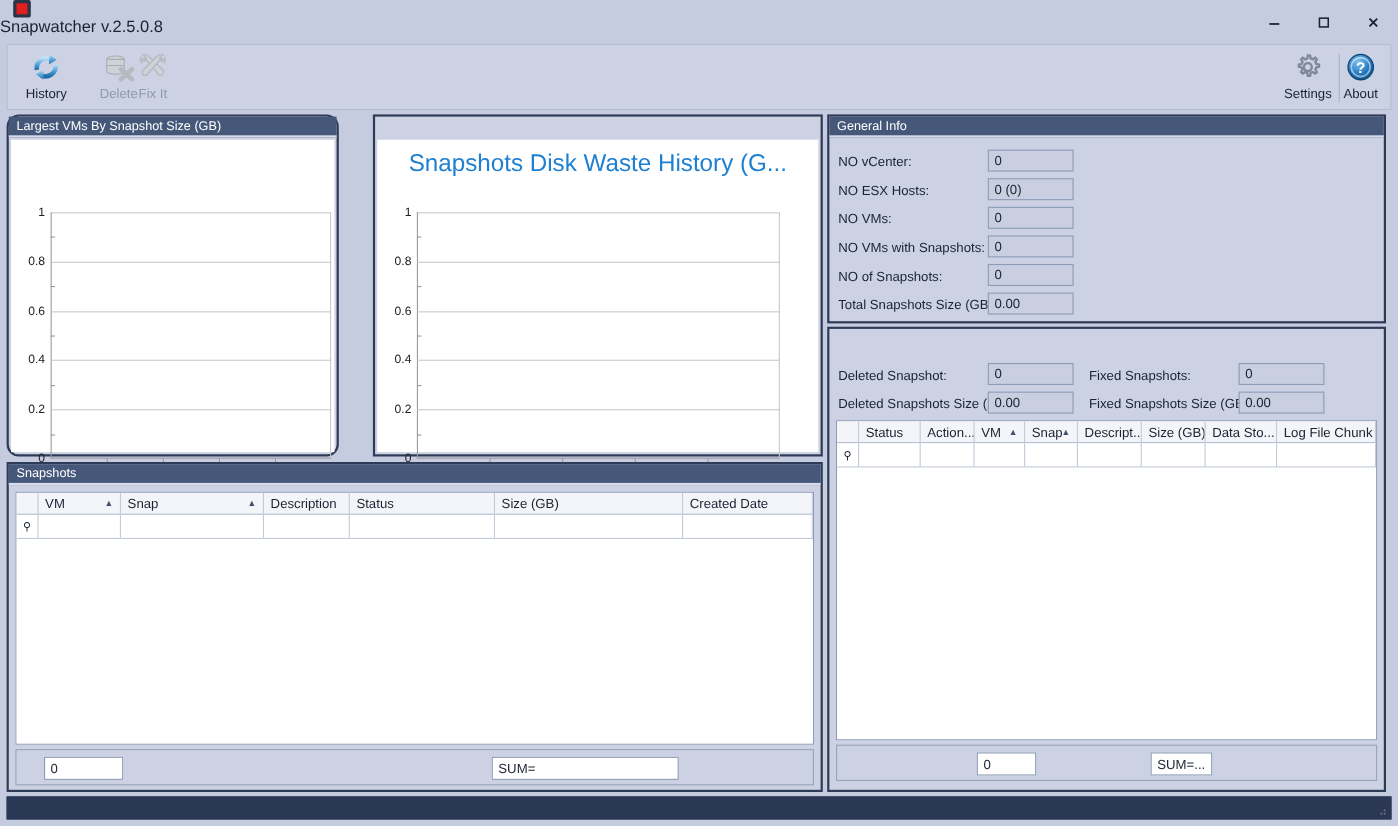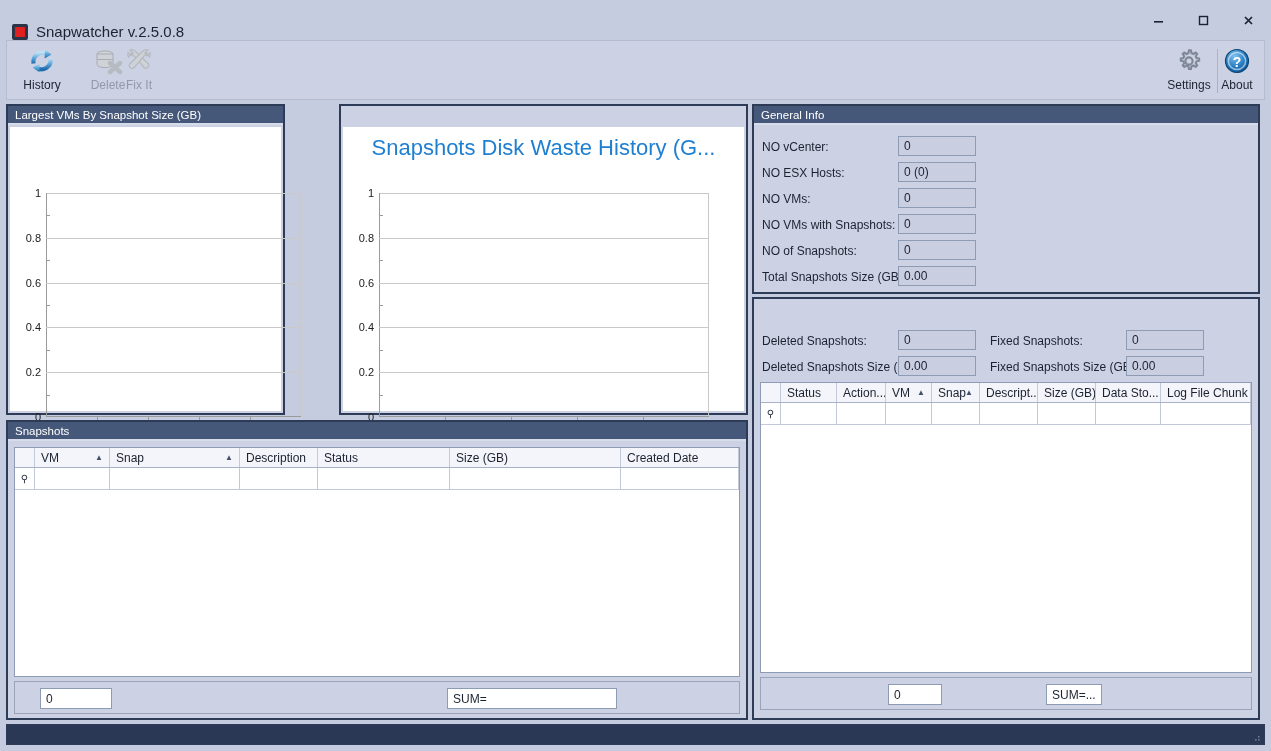"Snapwatcher v.2.5.0.8" #titlebar { align-items: flex-end -> flex-start; flex-direction: none -> column }
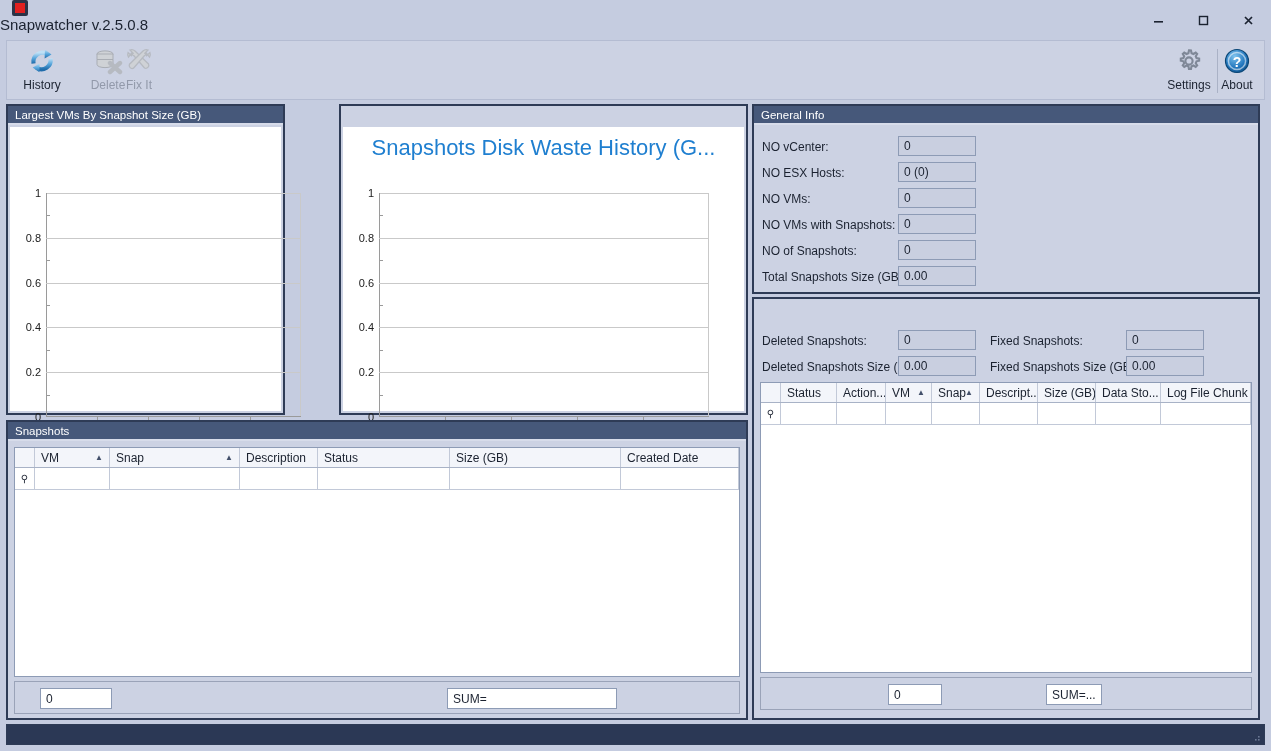"Largest VMs By Snapshot Size" #panel-chart1 { border-radius: none -> 11px; width: 279px -> 302px }
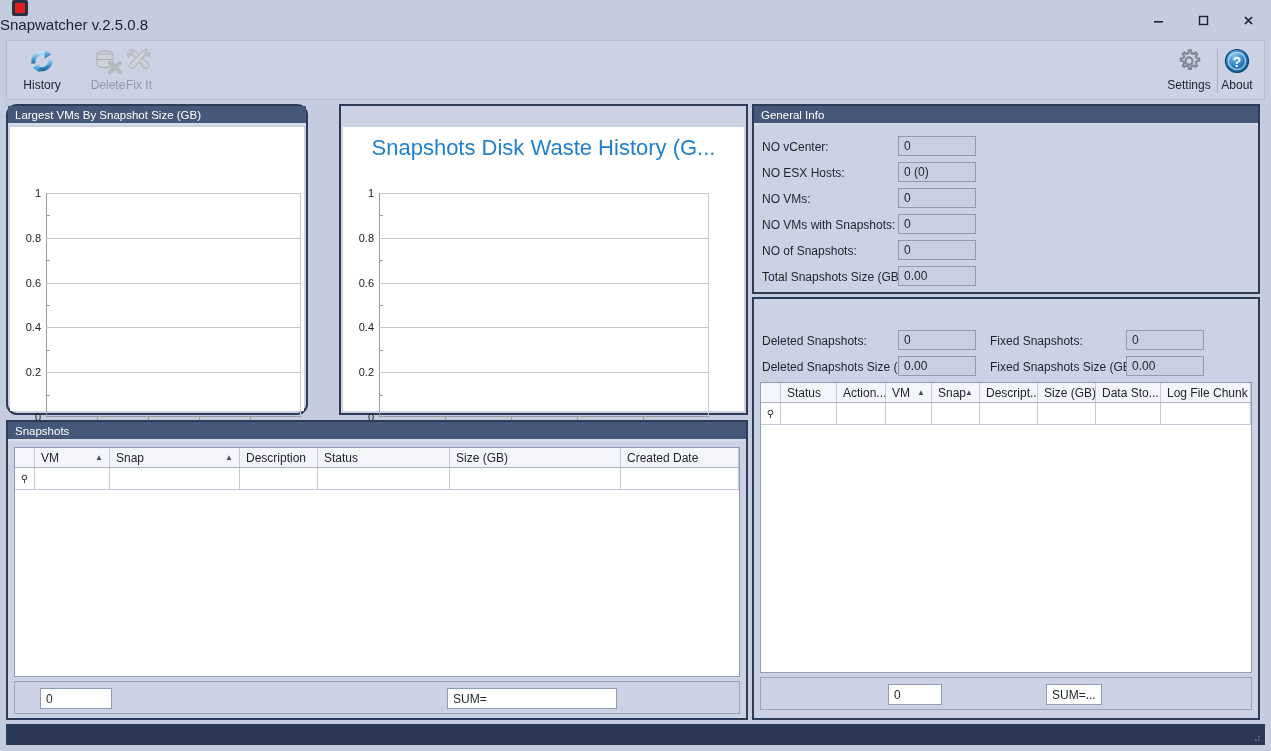"Deleted Snapshots:" span.info-label { text: Snapshots -> Snapshot }
